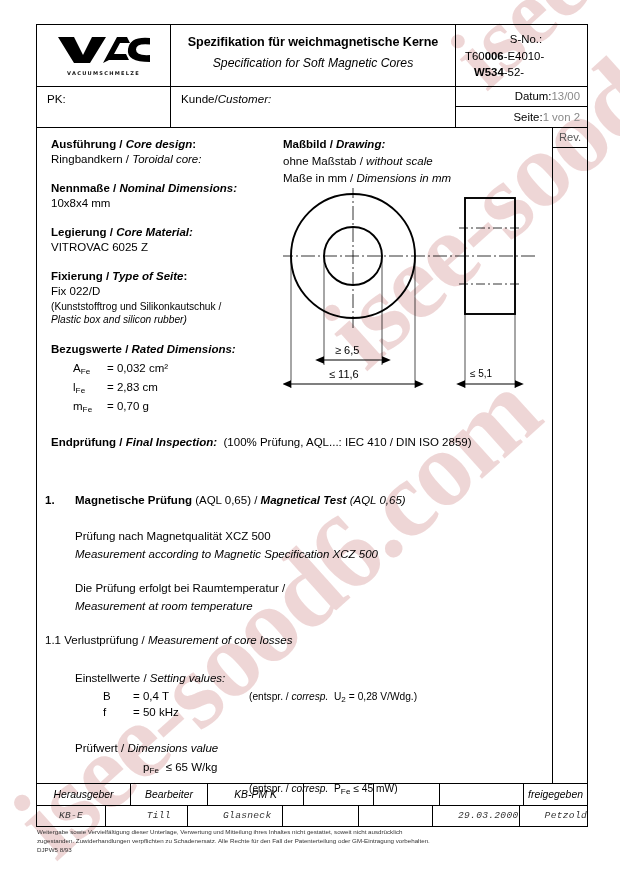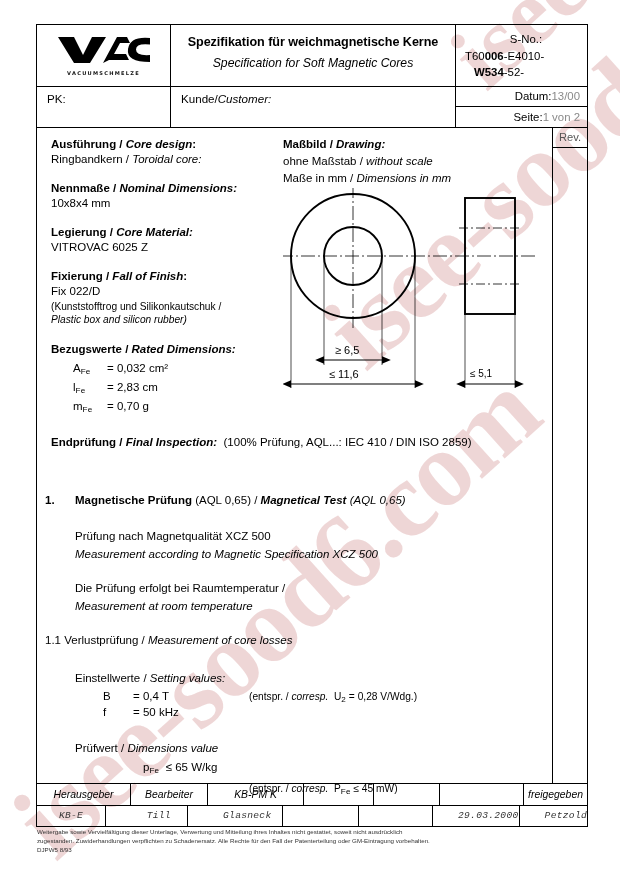"Fall of Finish" span.bi { text: Fall of Finish -> Type of Seite }
